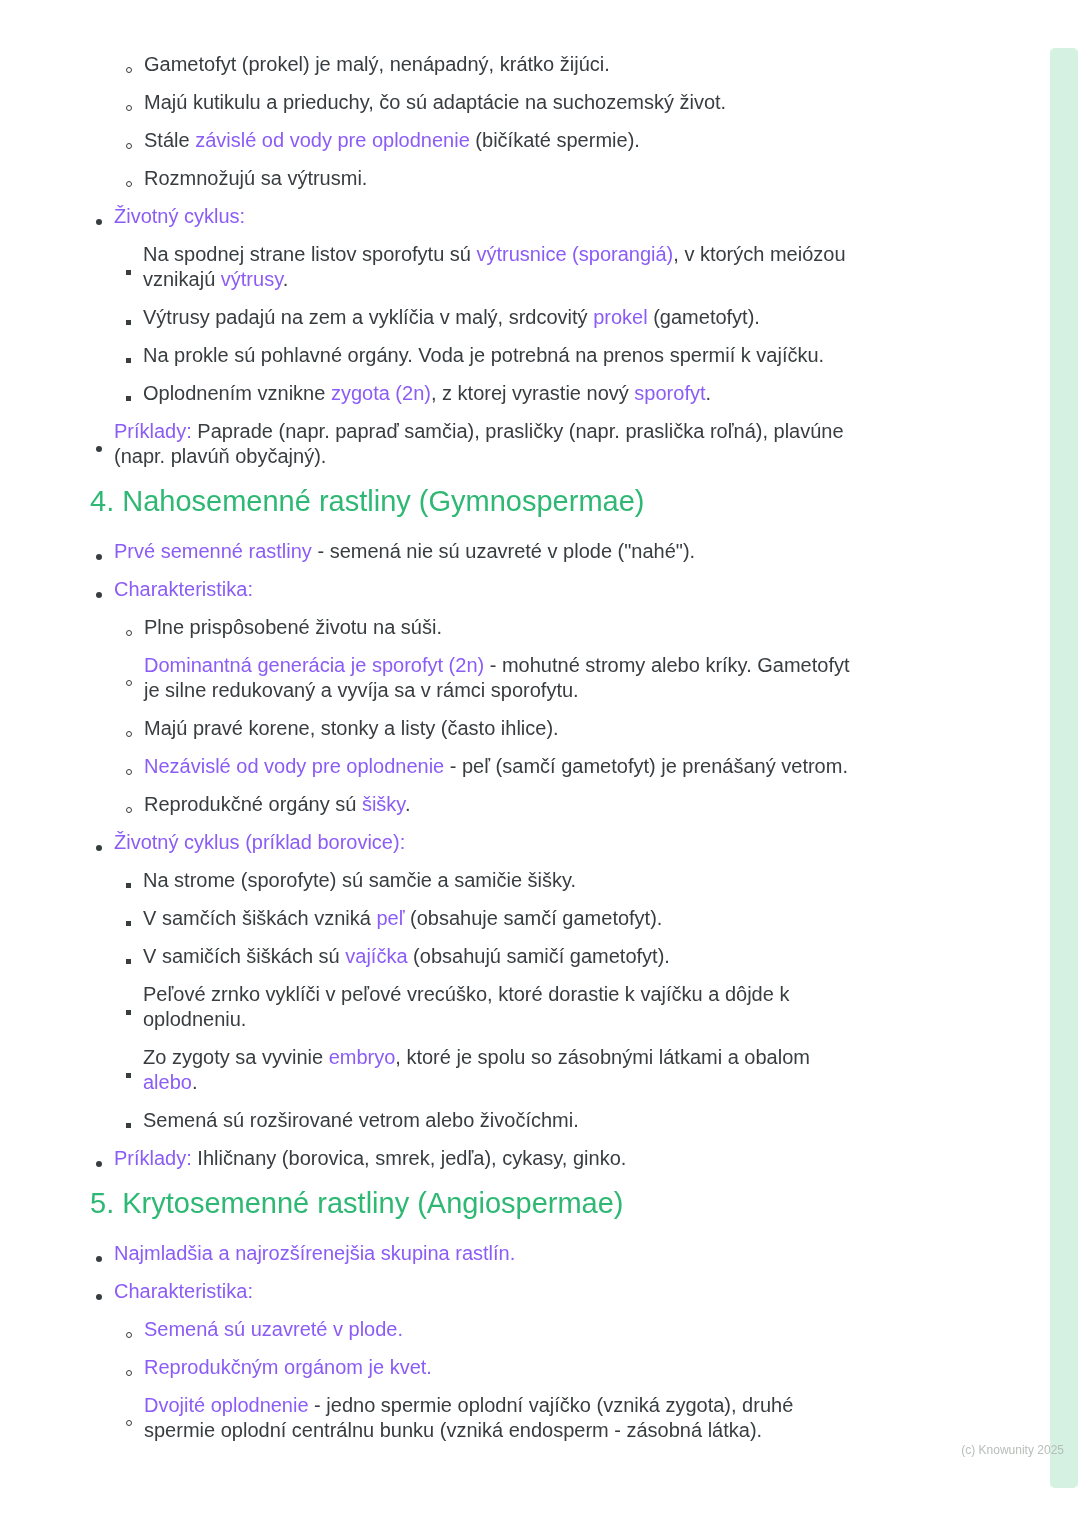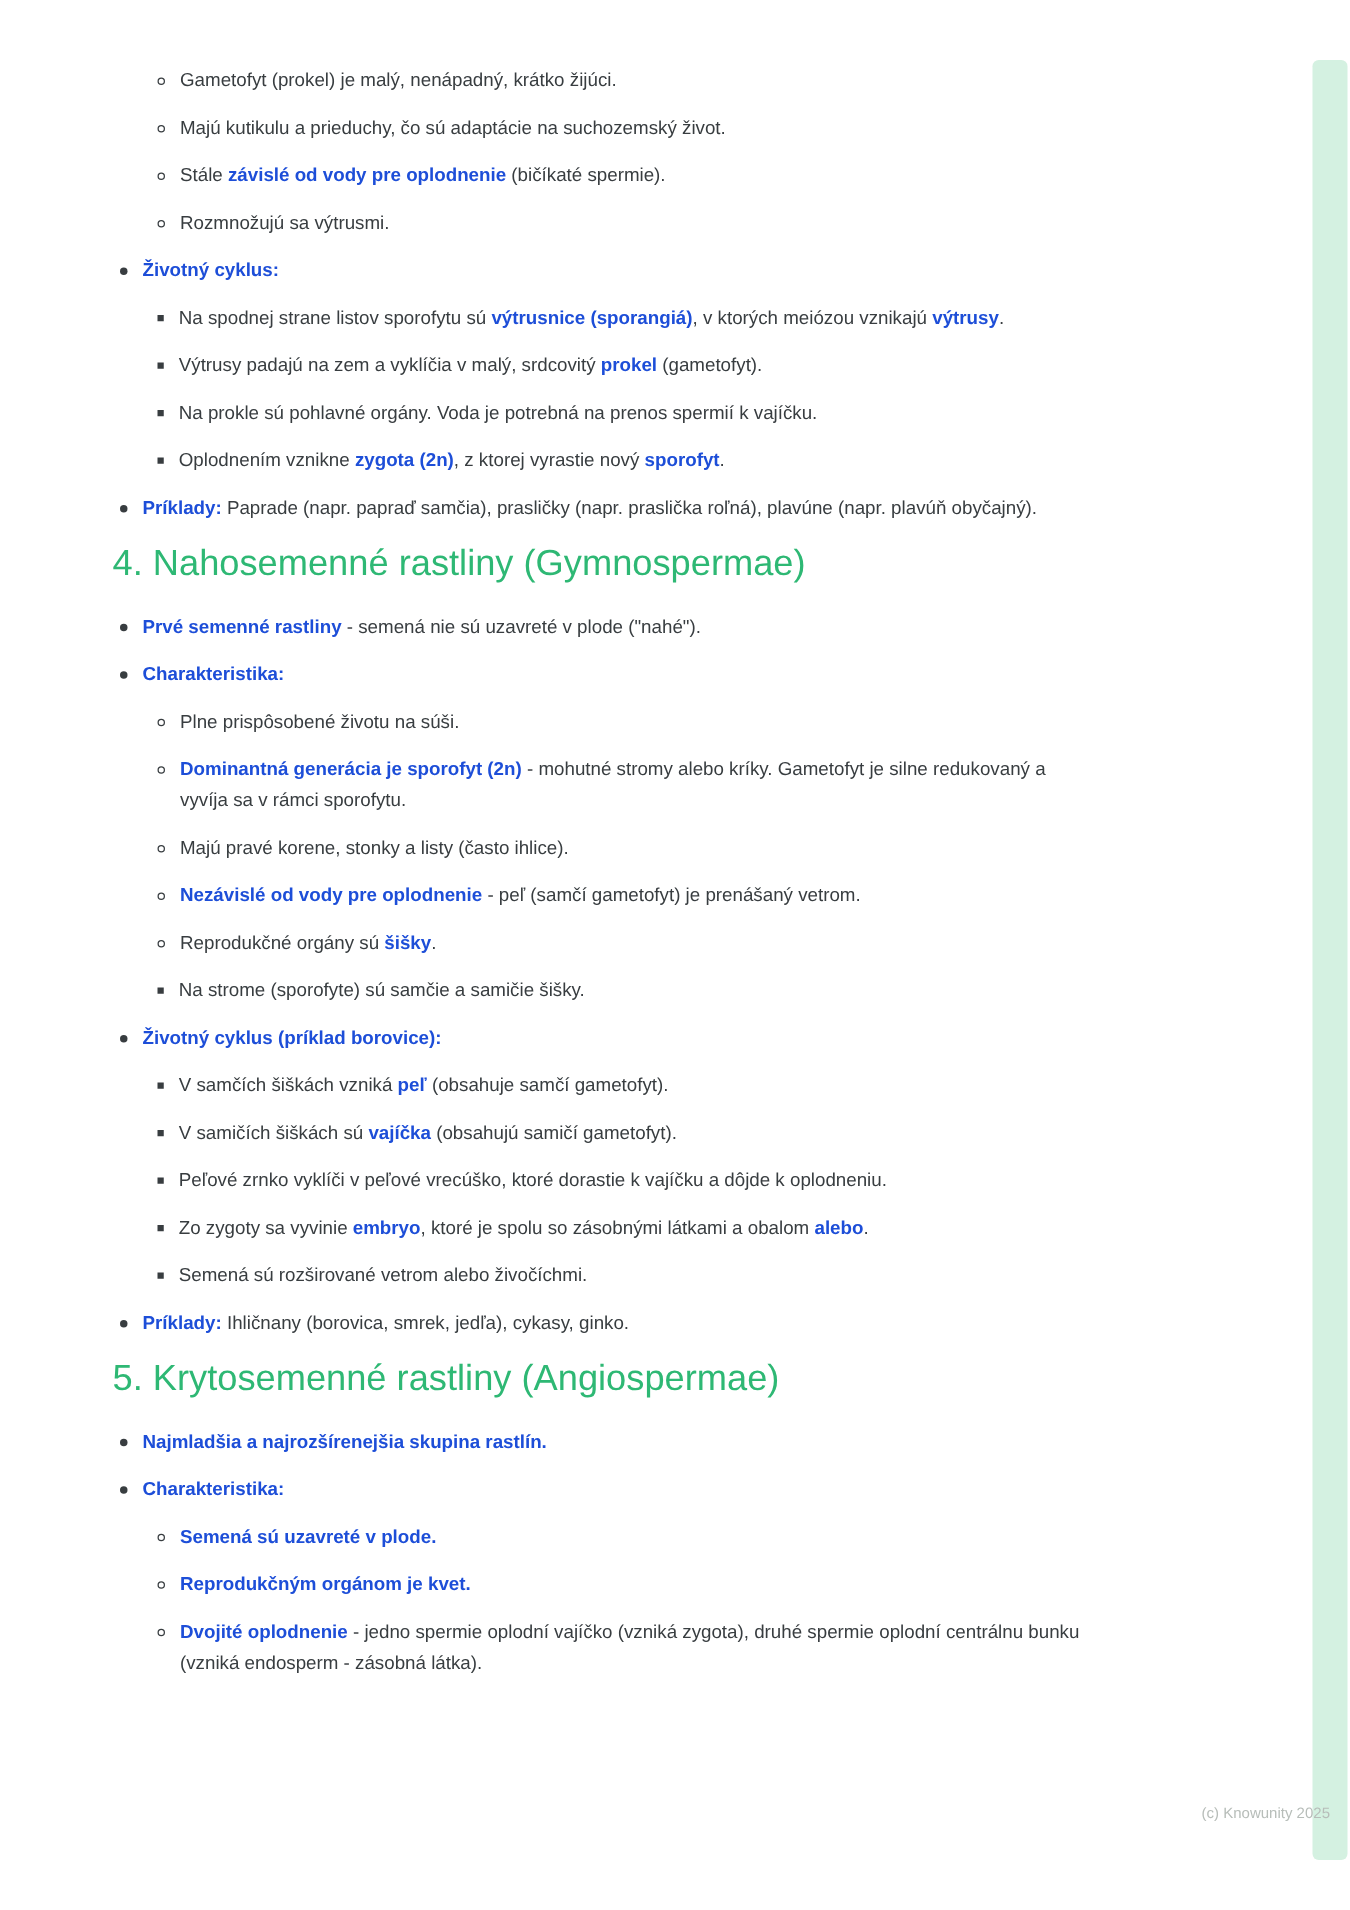"Gametofyt (prokel) je malý, nenápadný," .item { align-items: flex-start -> center; font-size: 15px -> 20px }
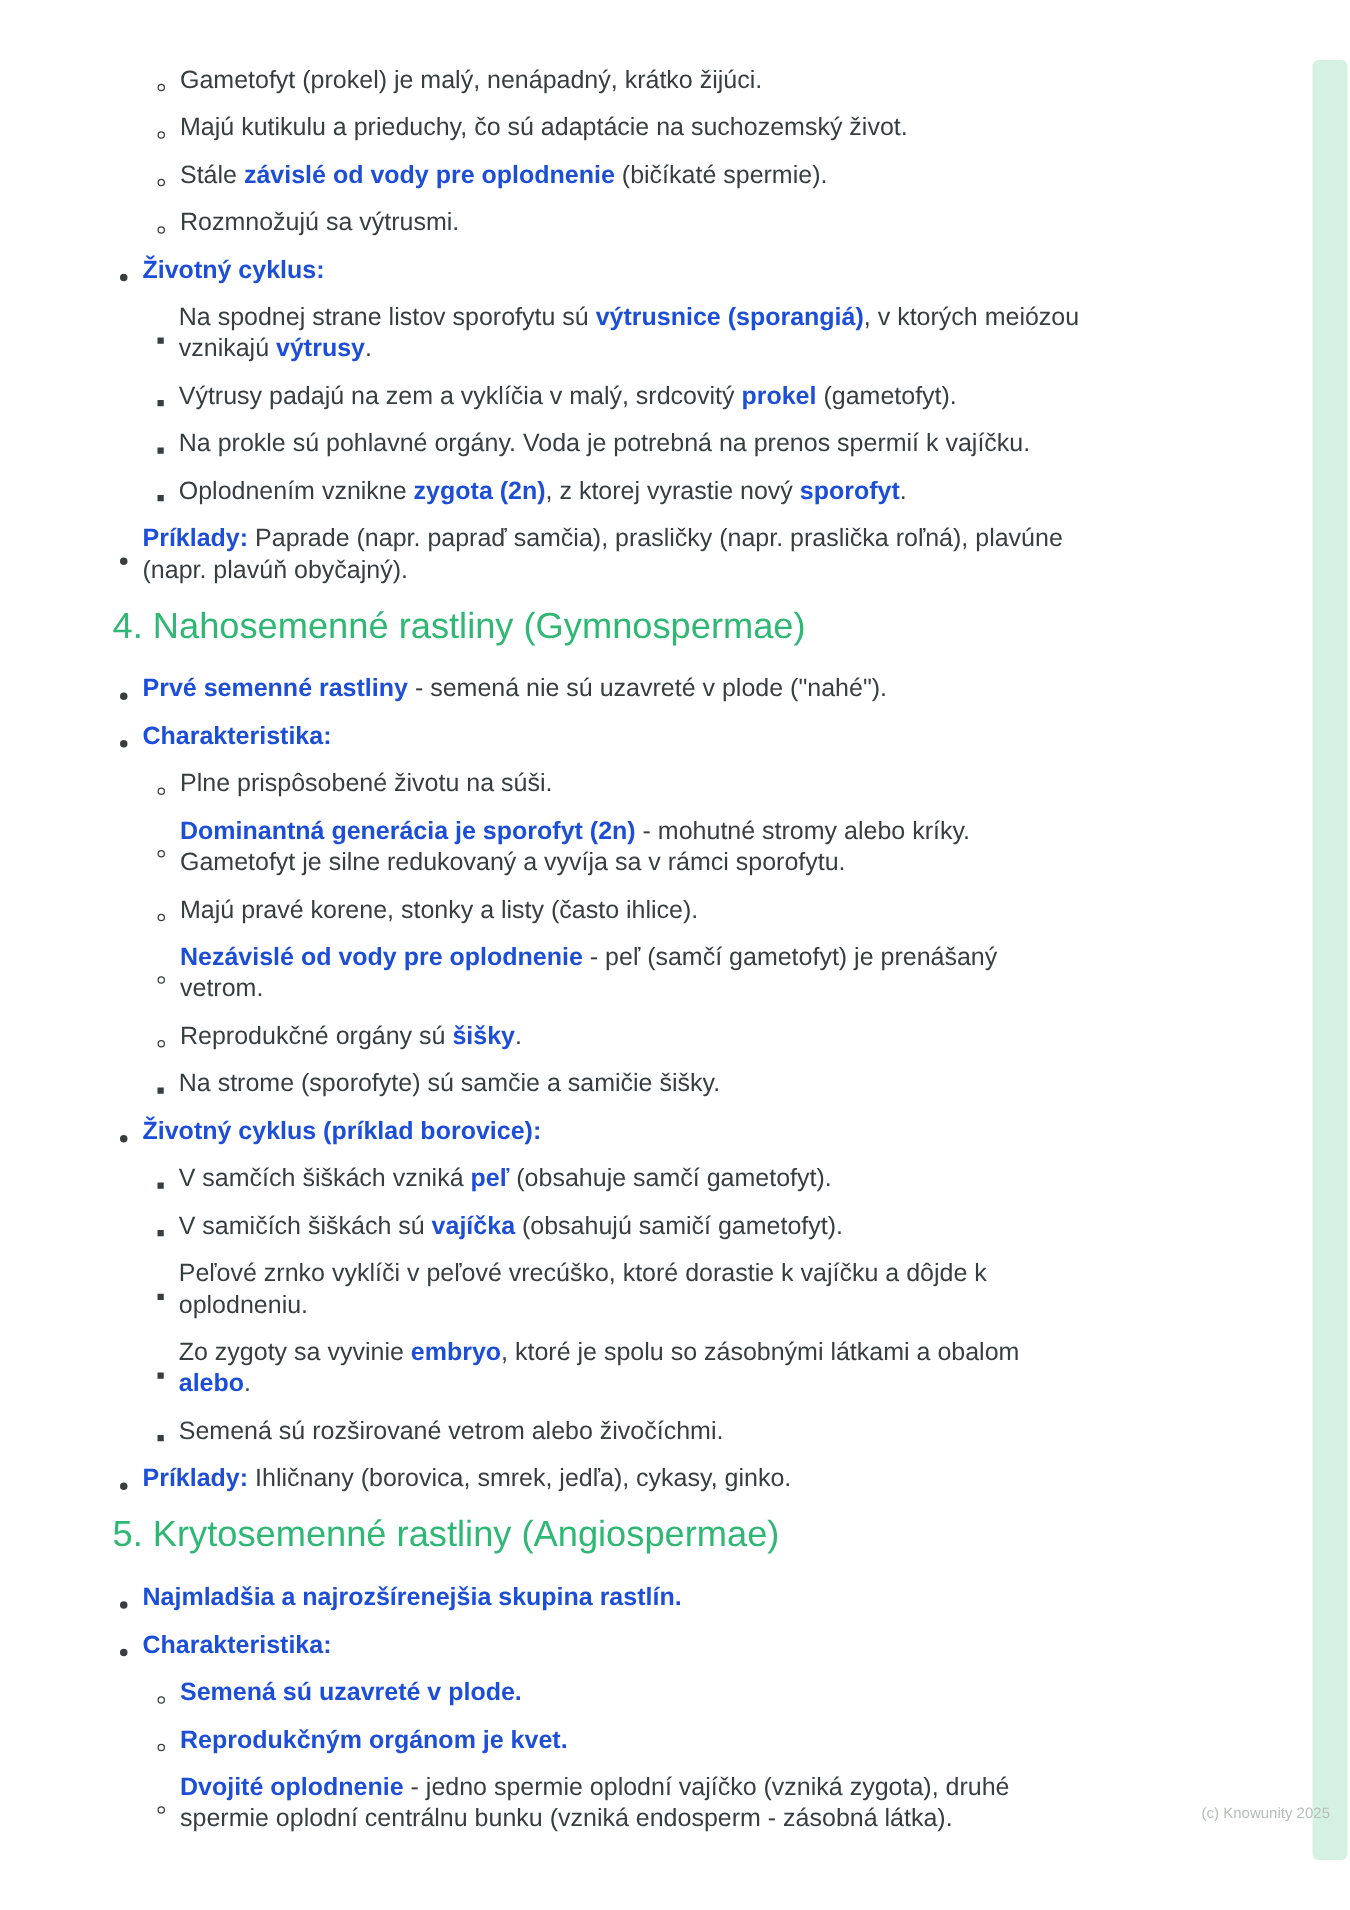"závislé od vody pre oplodnenie" .text strong { color: #1d4ed8 -> #8b5cf6; font-weight: 700 -> 400 }
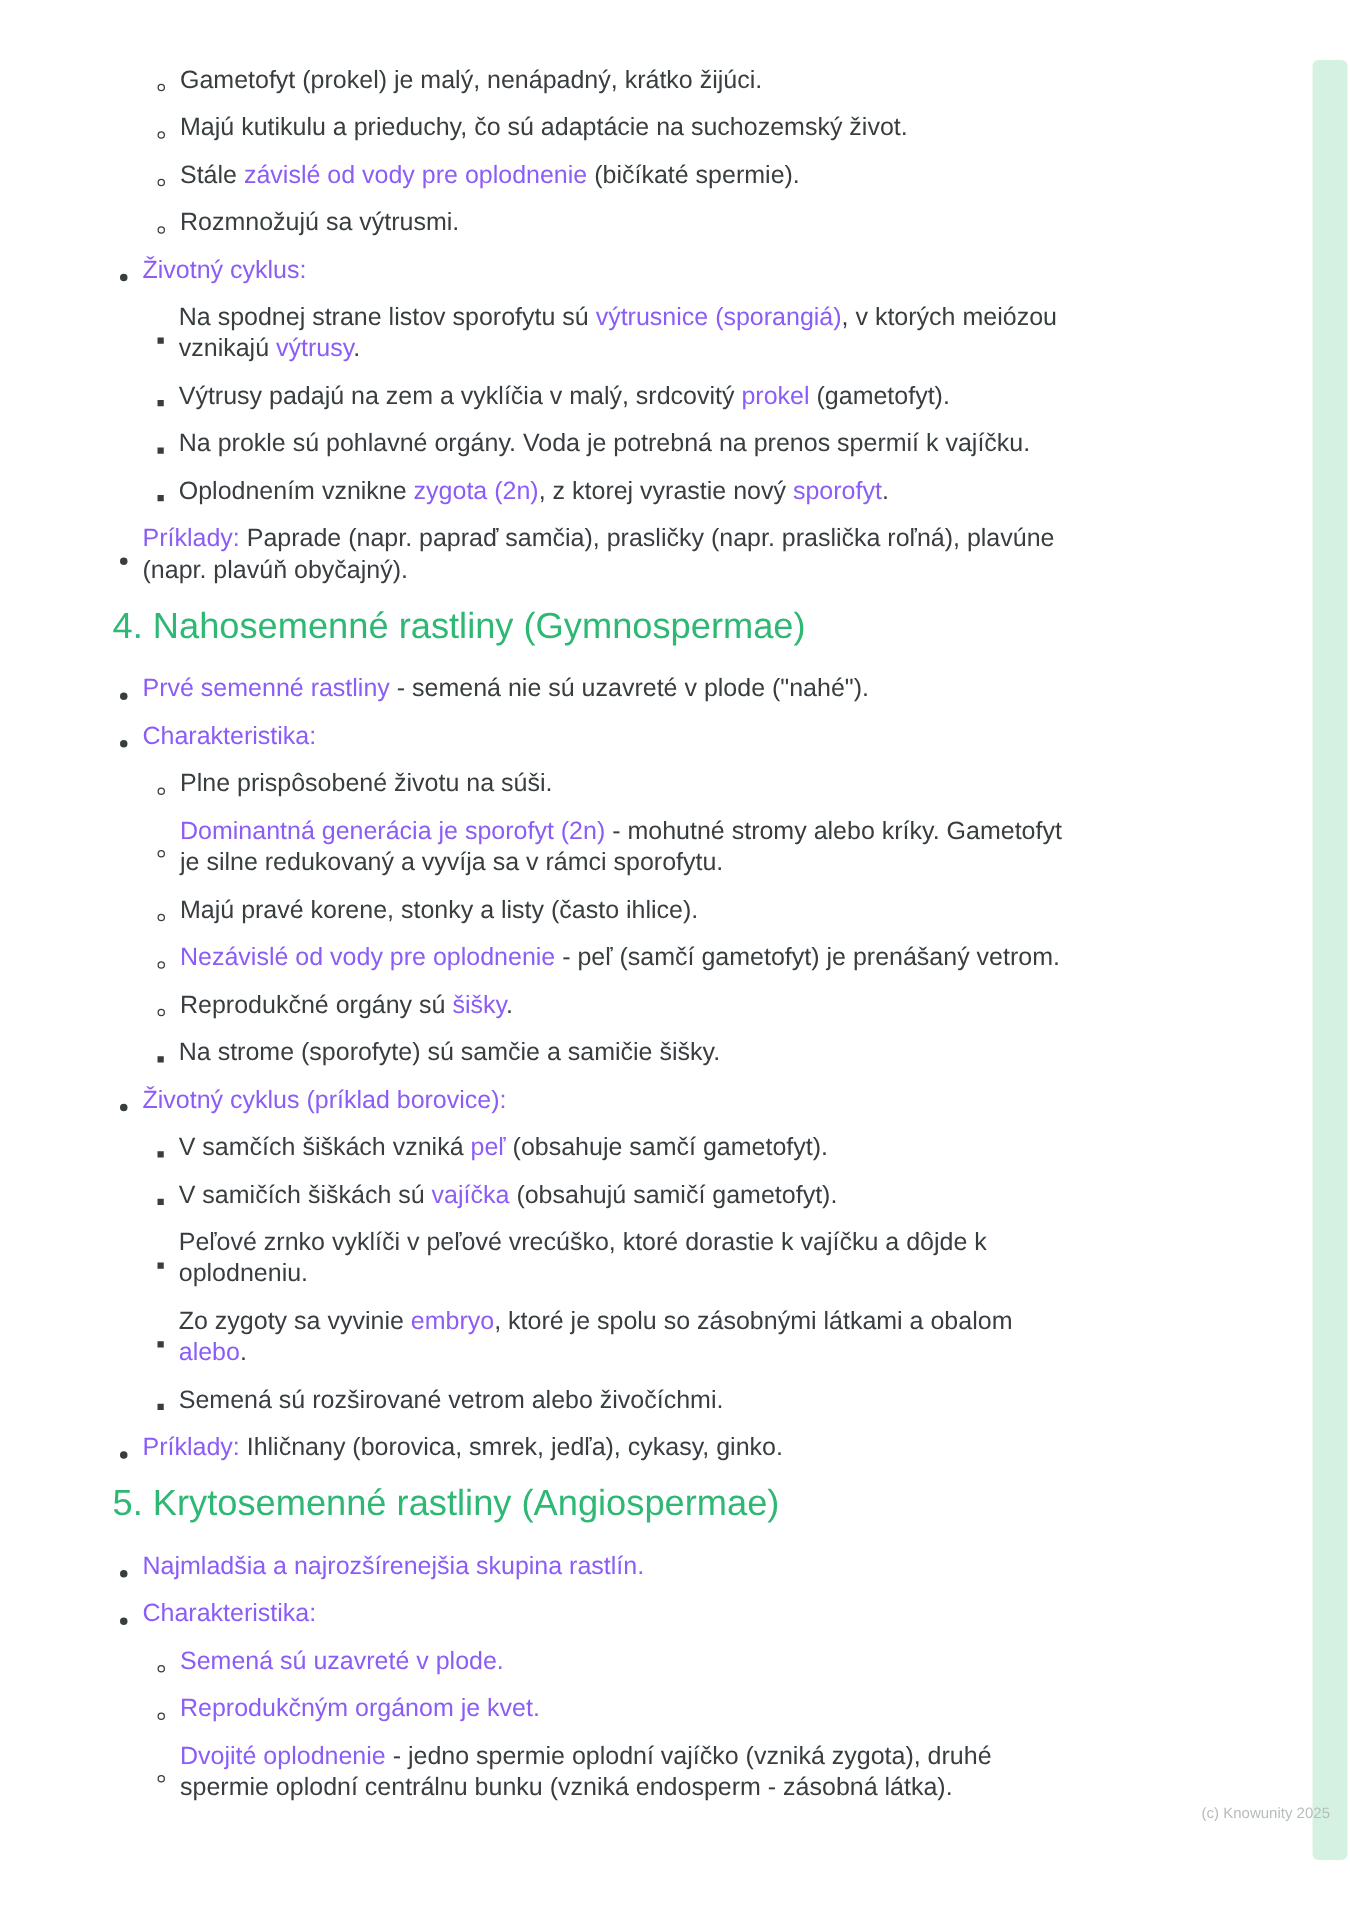"Na strome (sporofyte) sú samčie" div.item { order: before "Životný cyklus (príklad borovice):" -> after "Životný cyklus (príklad borovice):" }
